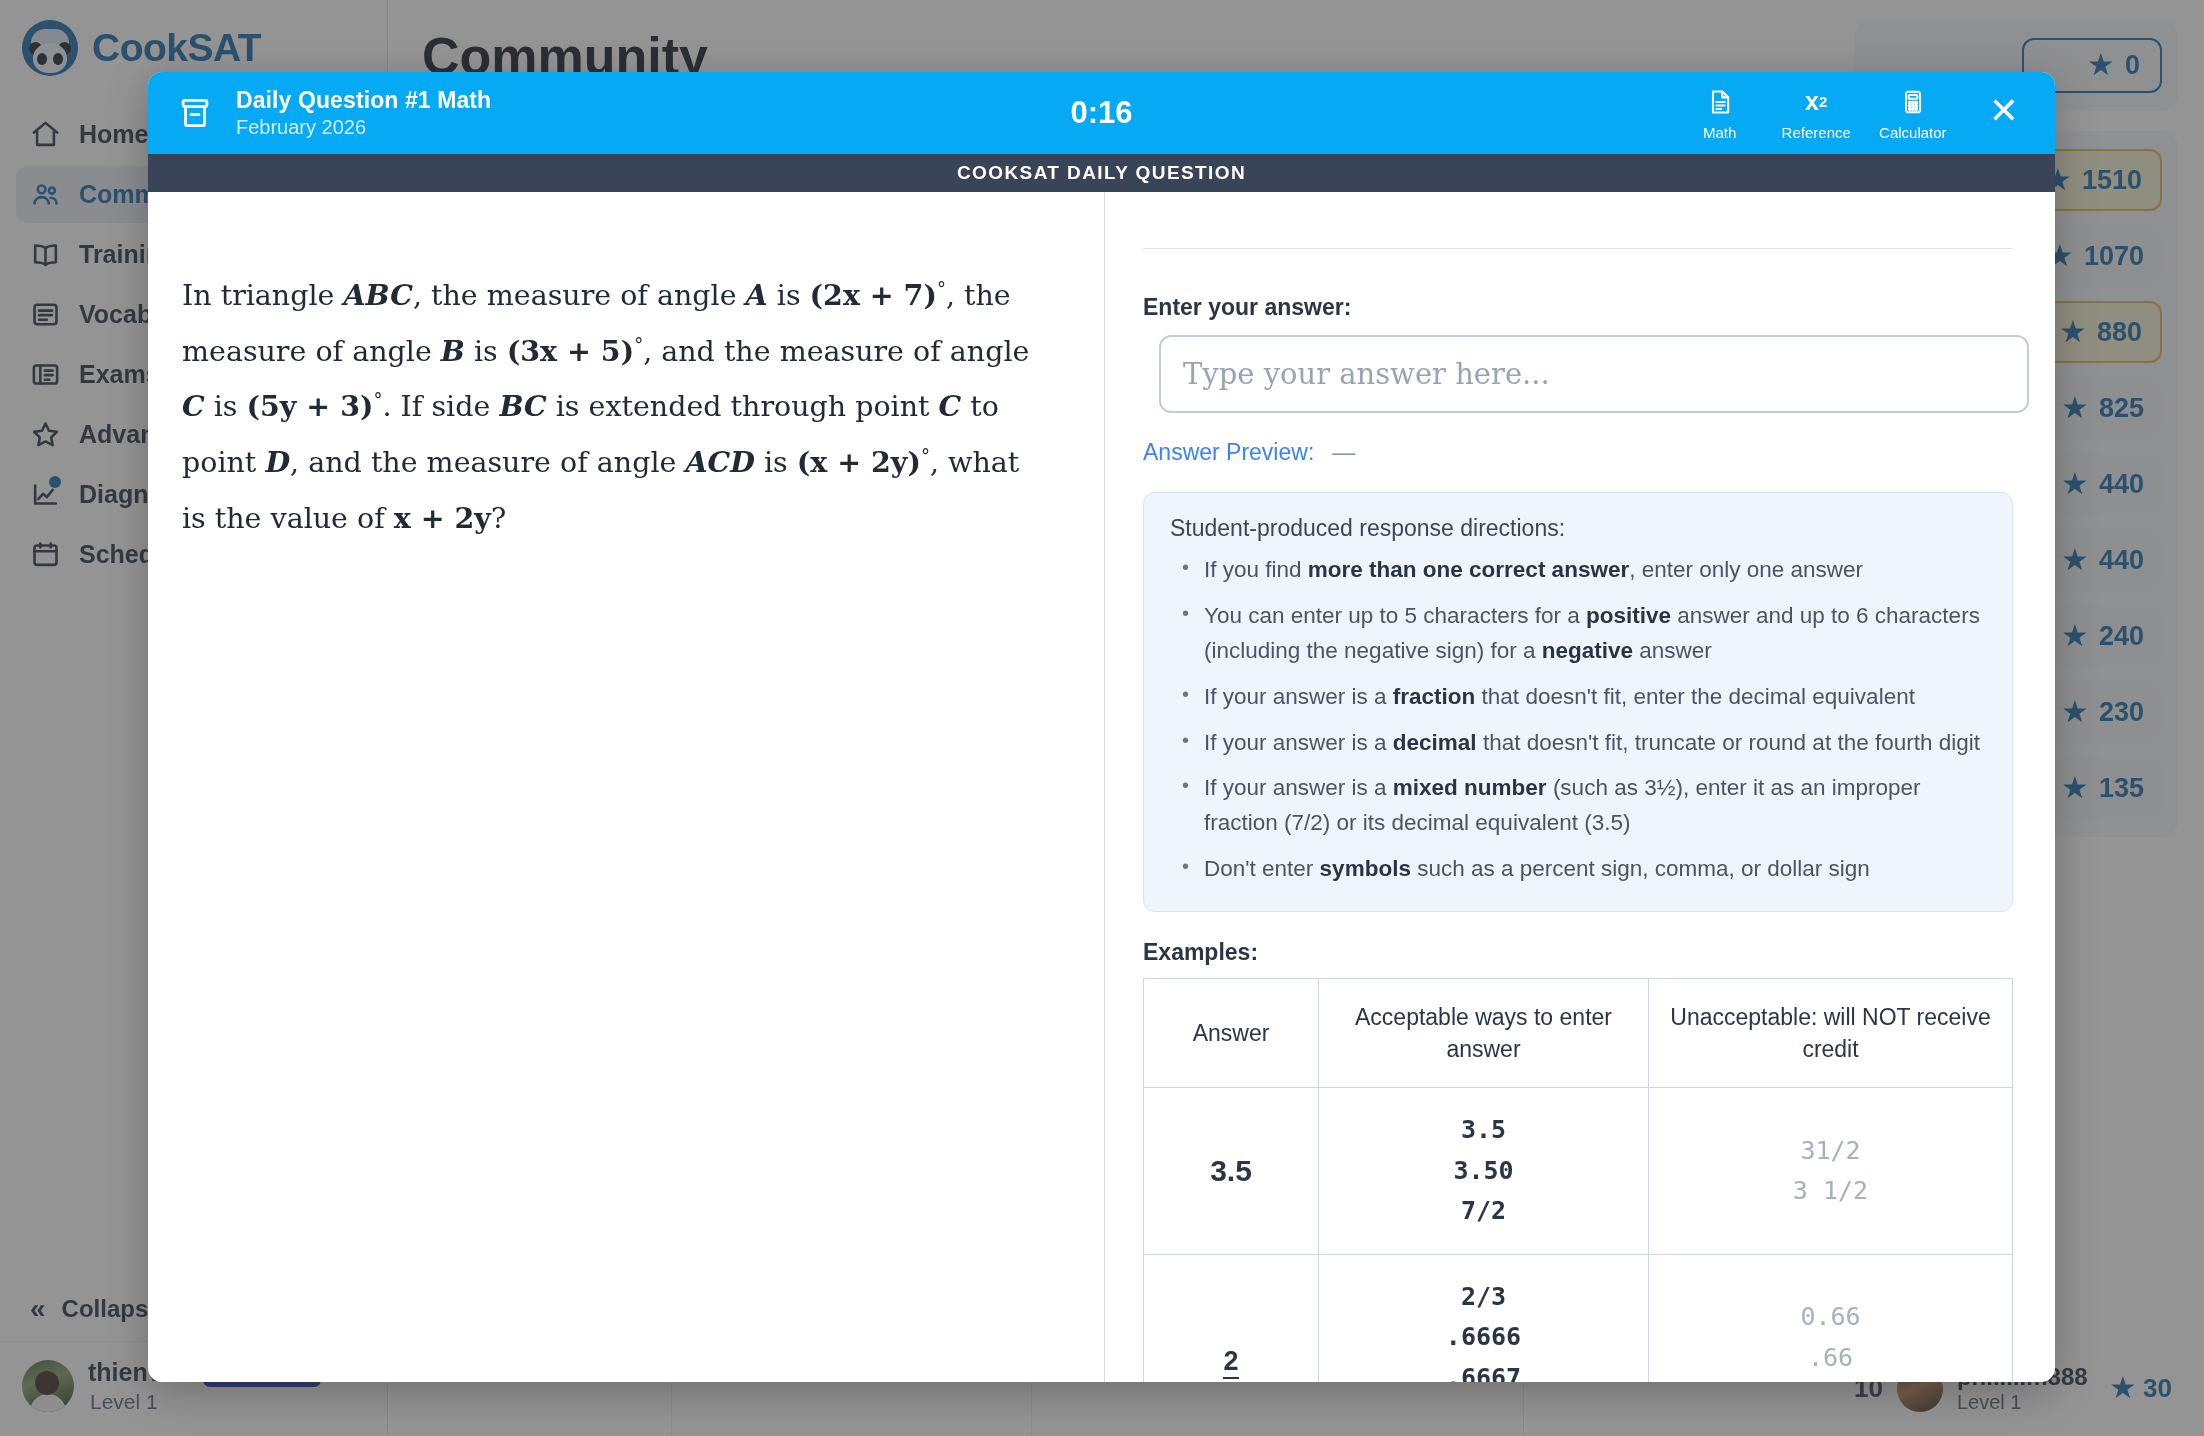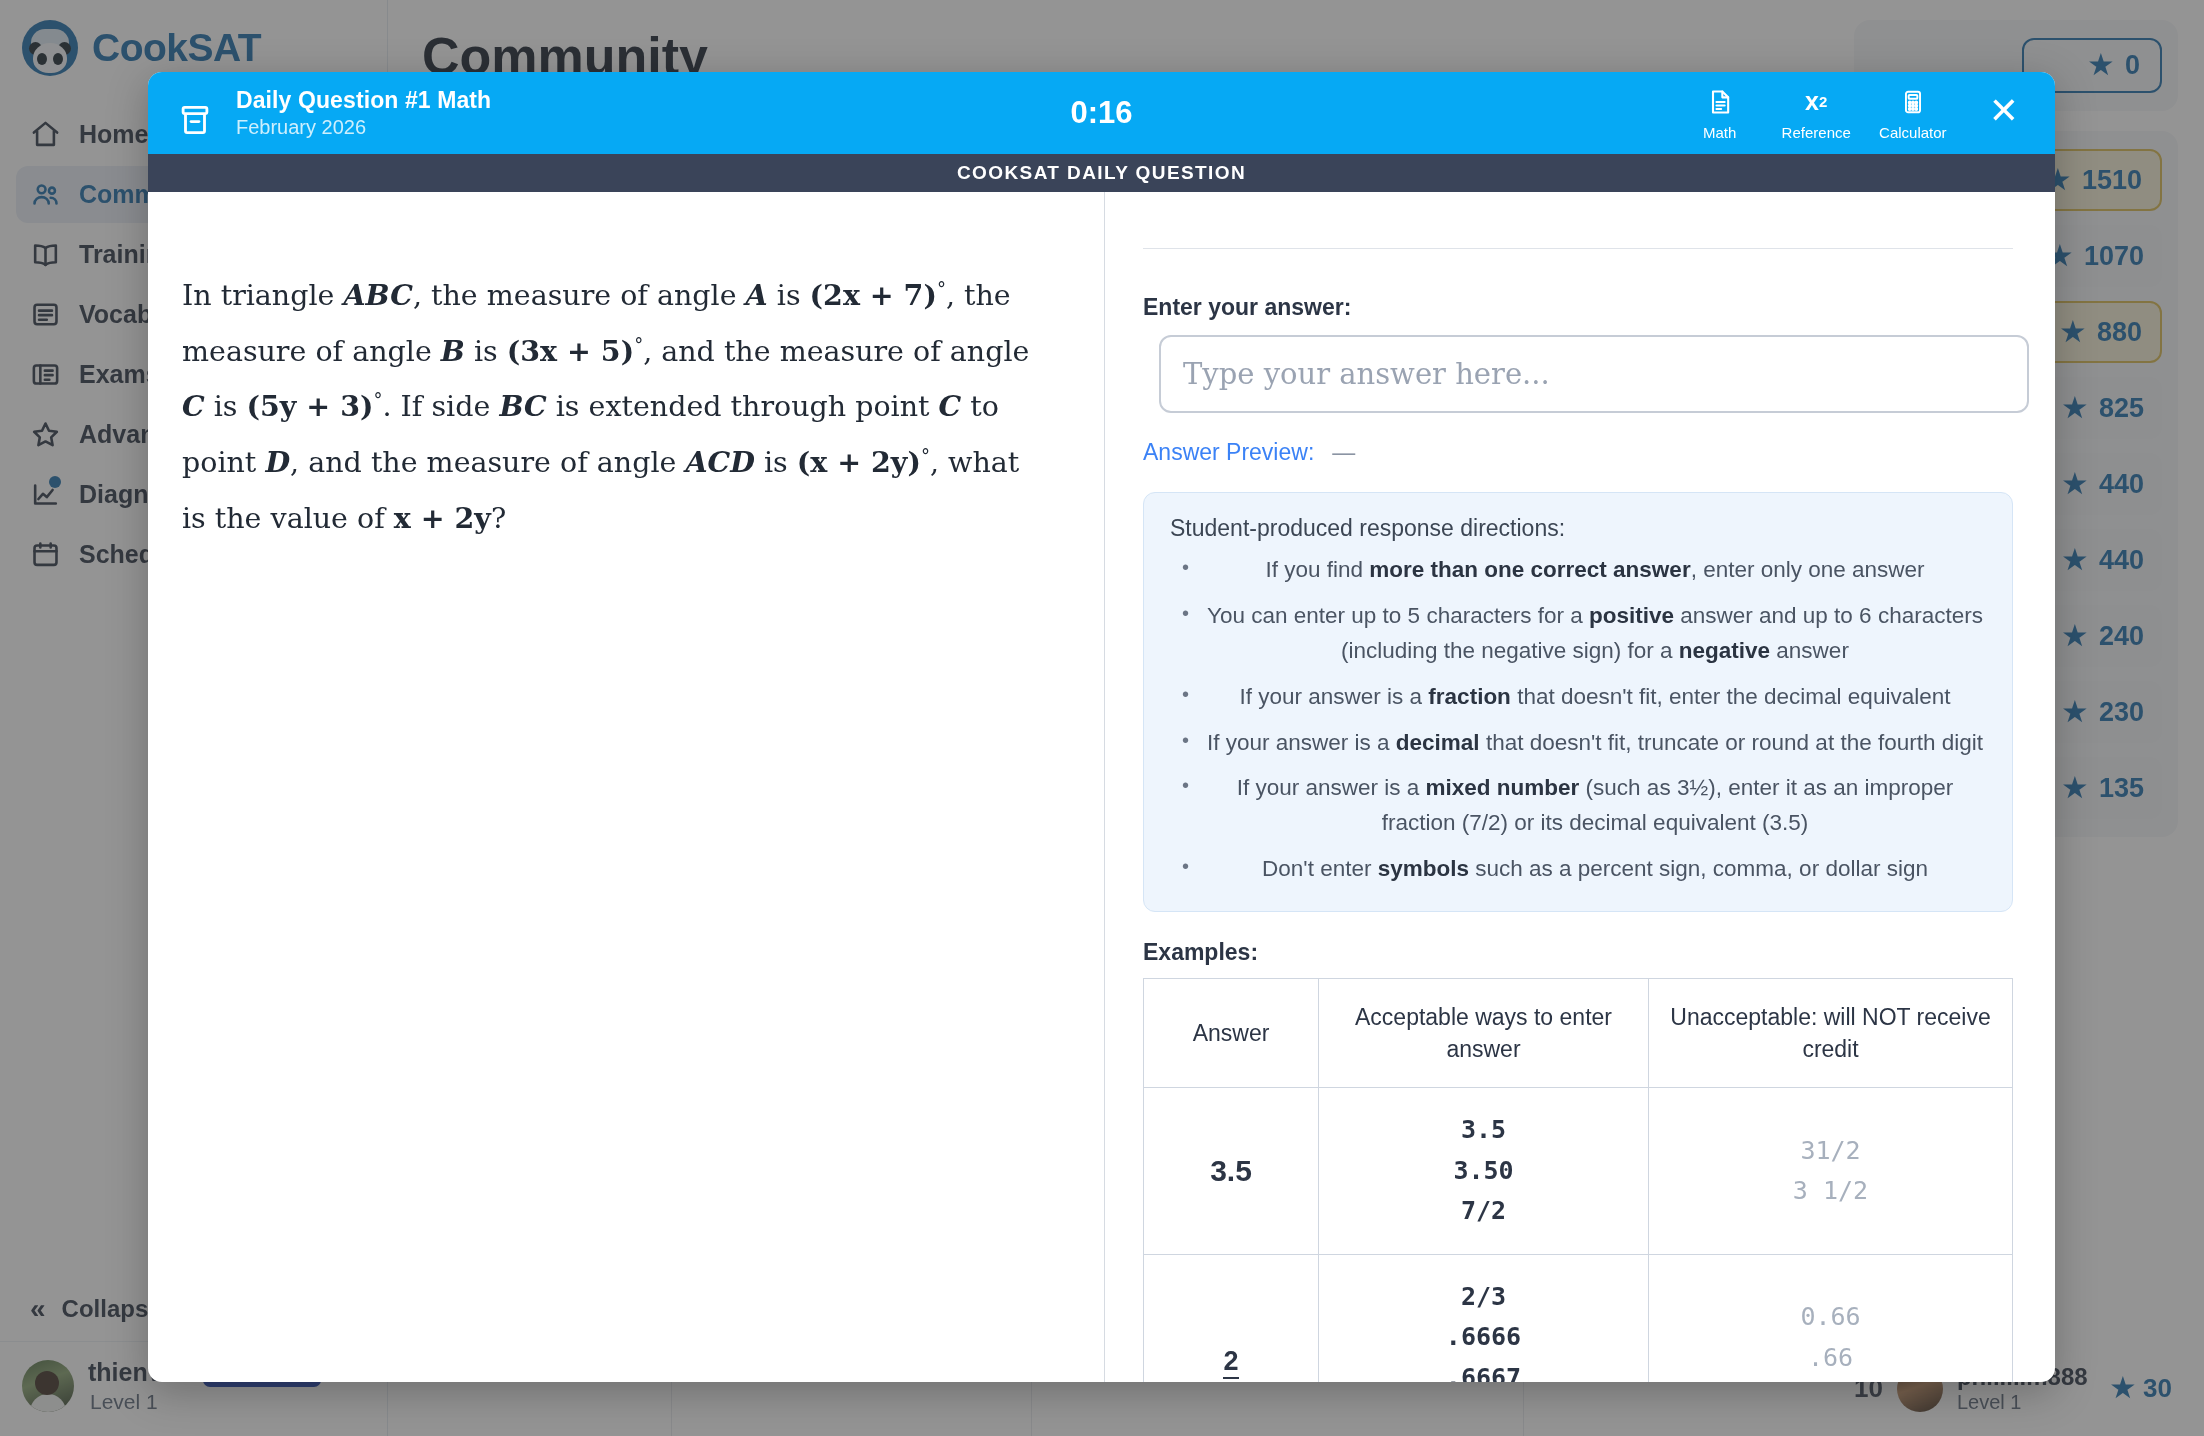"Daily Question #1 Math" .mh-left { align-items: flex-end -> center }
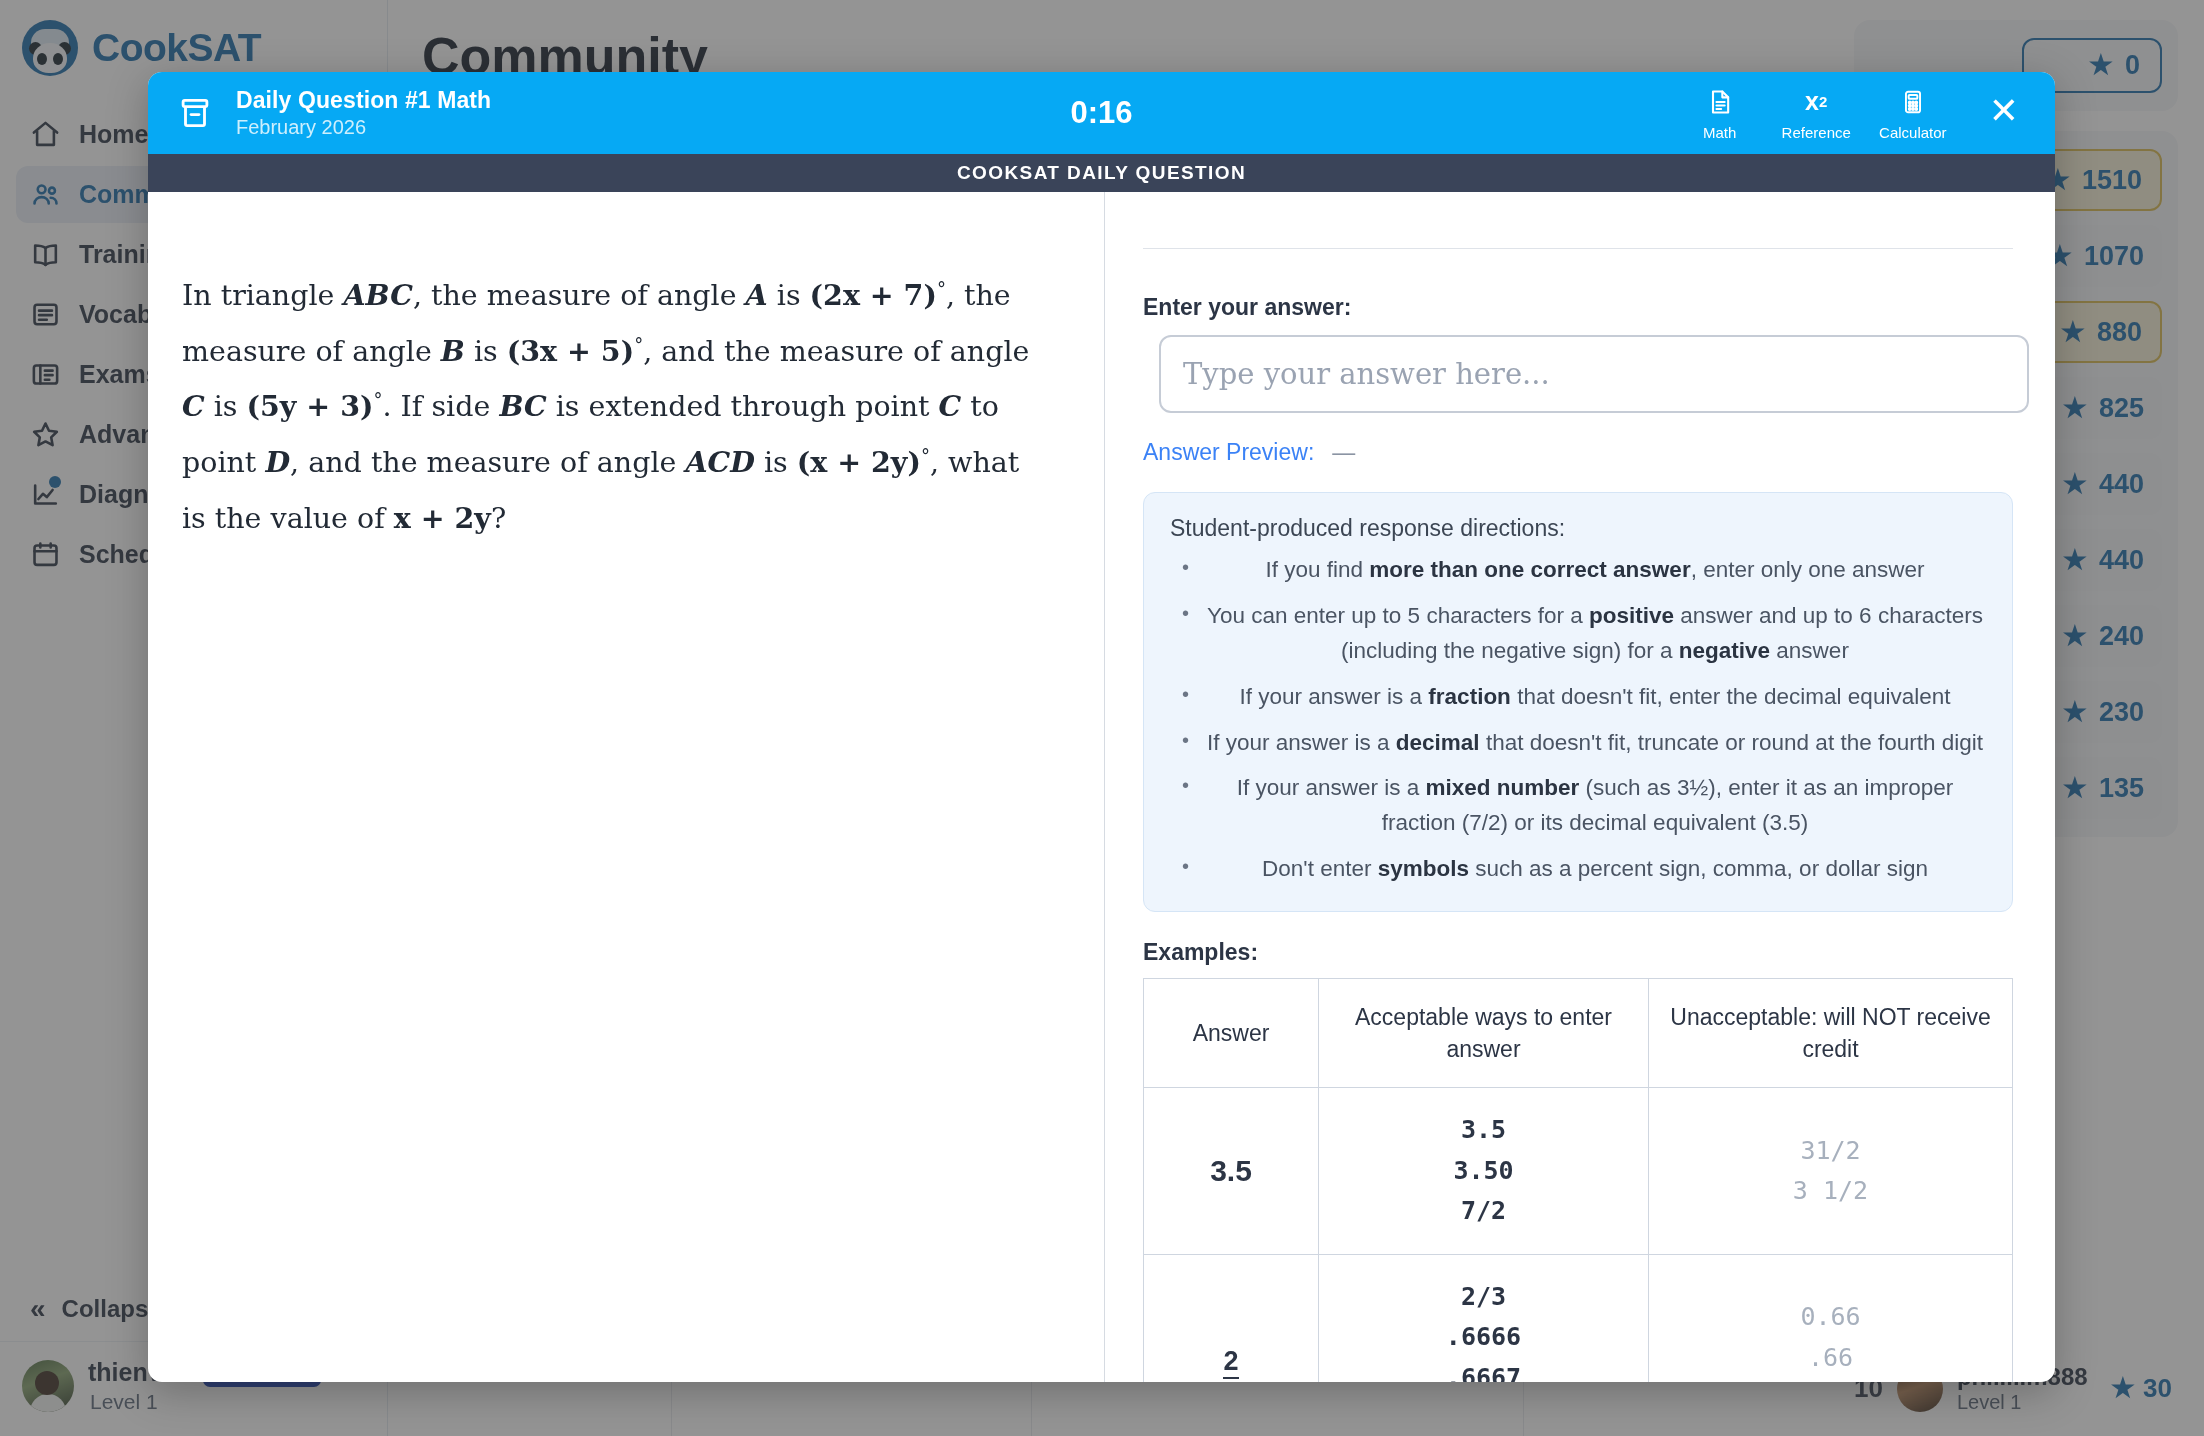"If you find more than" .dir-list li { text-align: center -> none }
